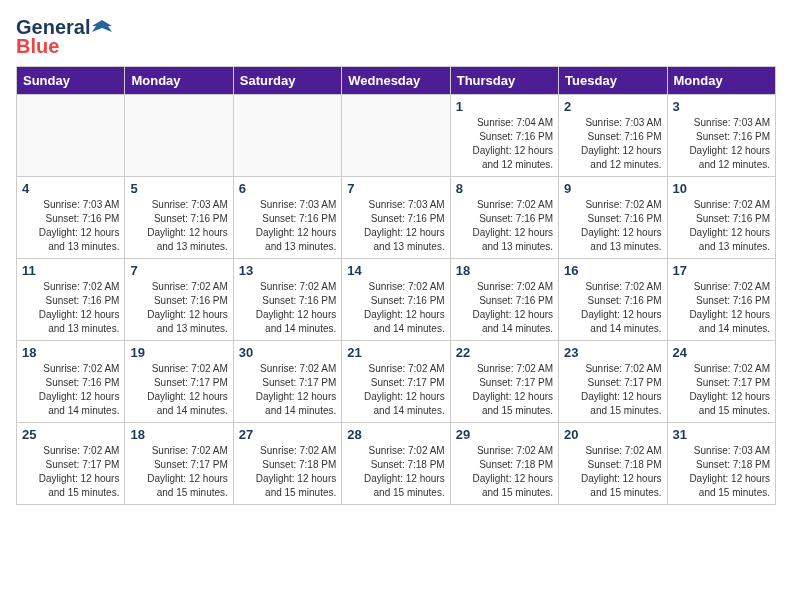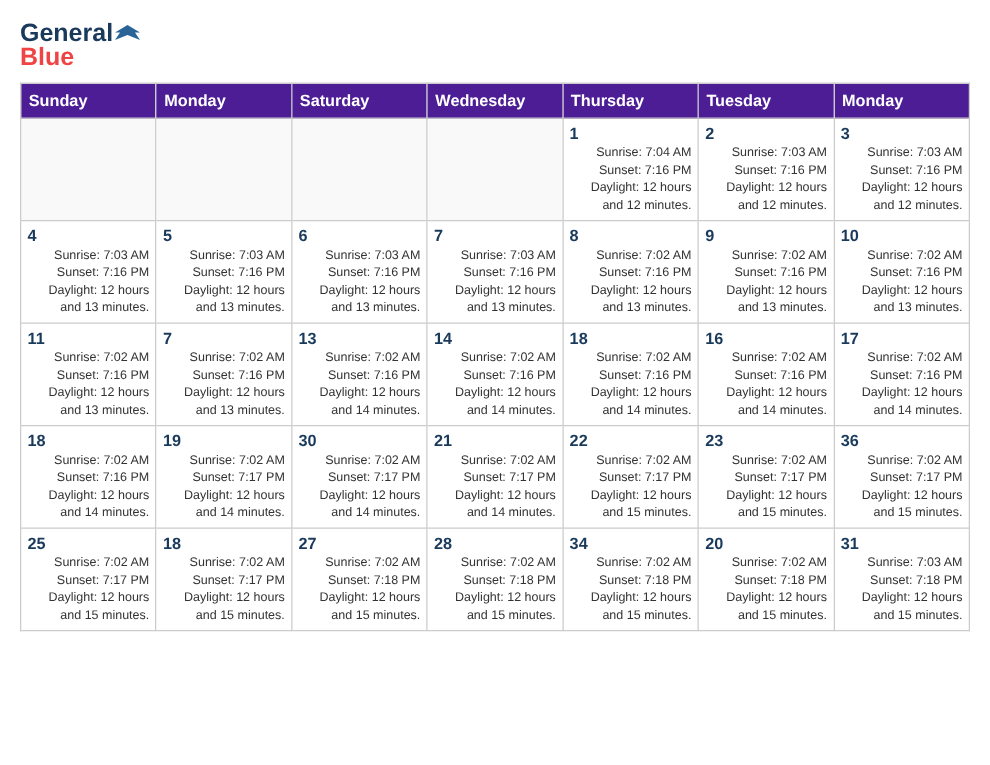"36" span.day-number { text: 36 -> 24 }
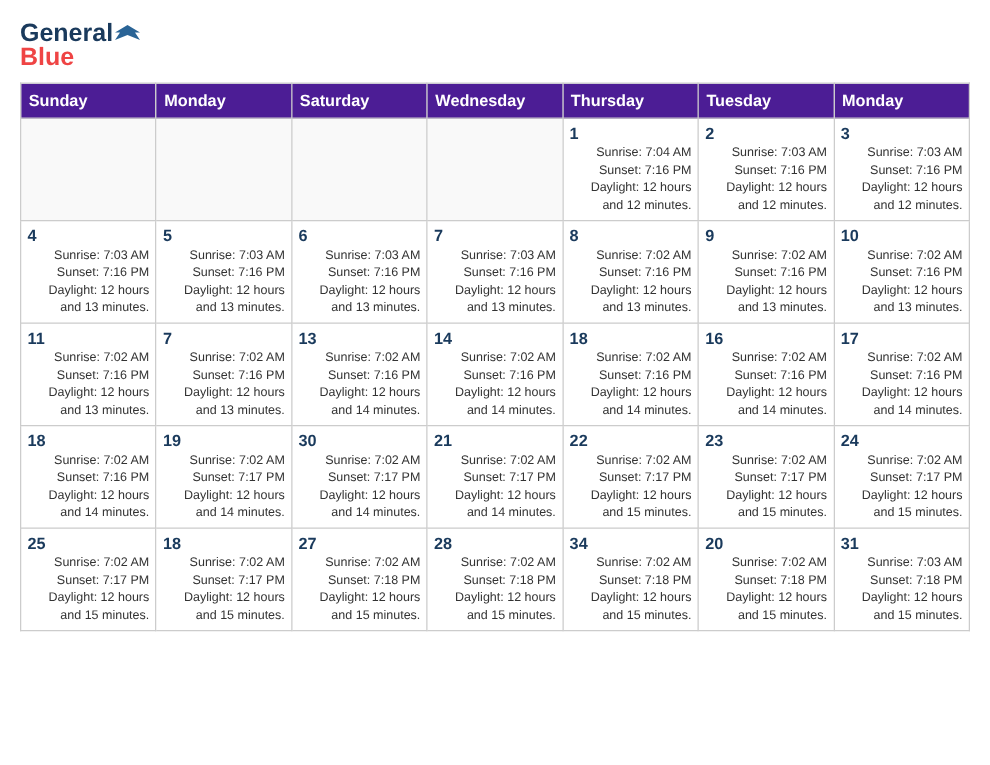"34" span.day-number { text: 34 -> 29 }
